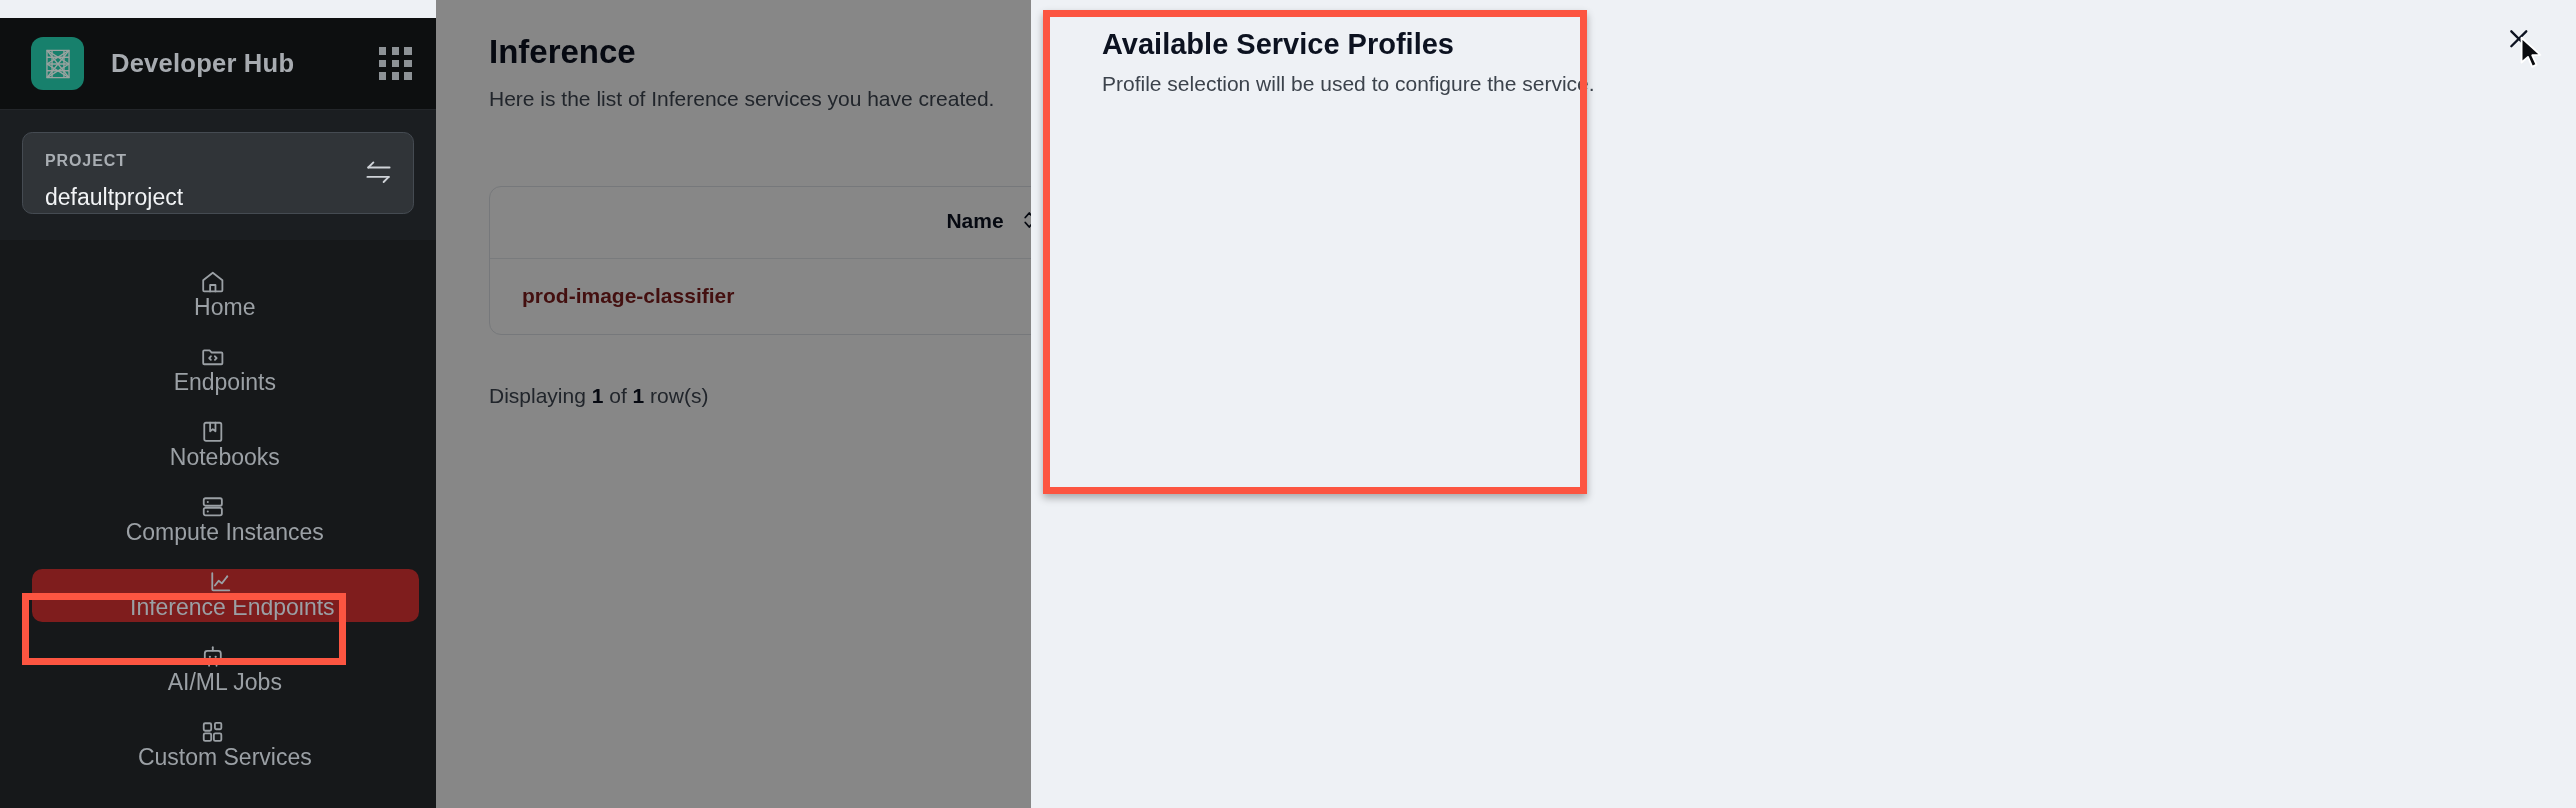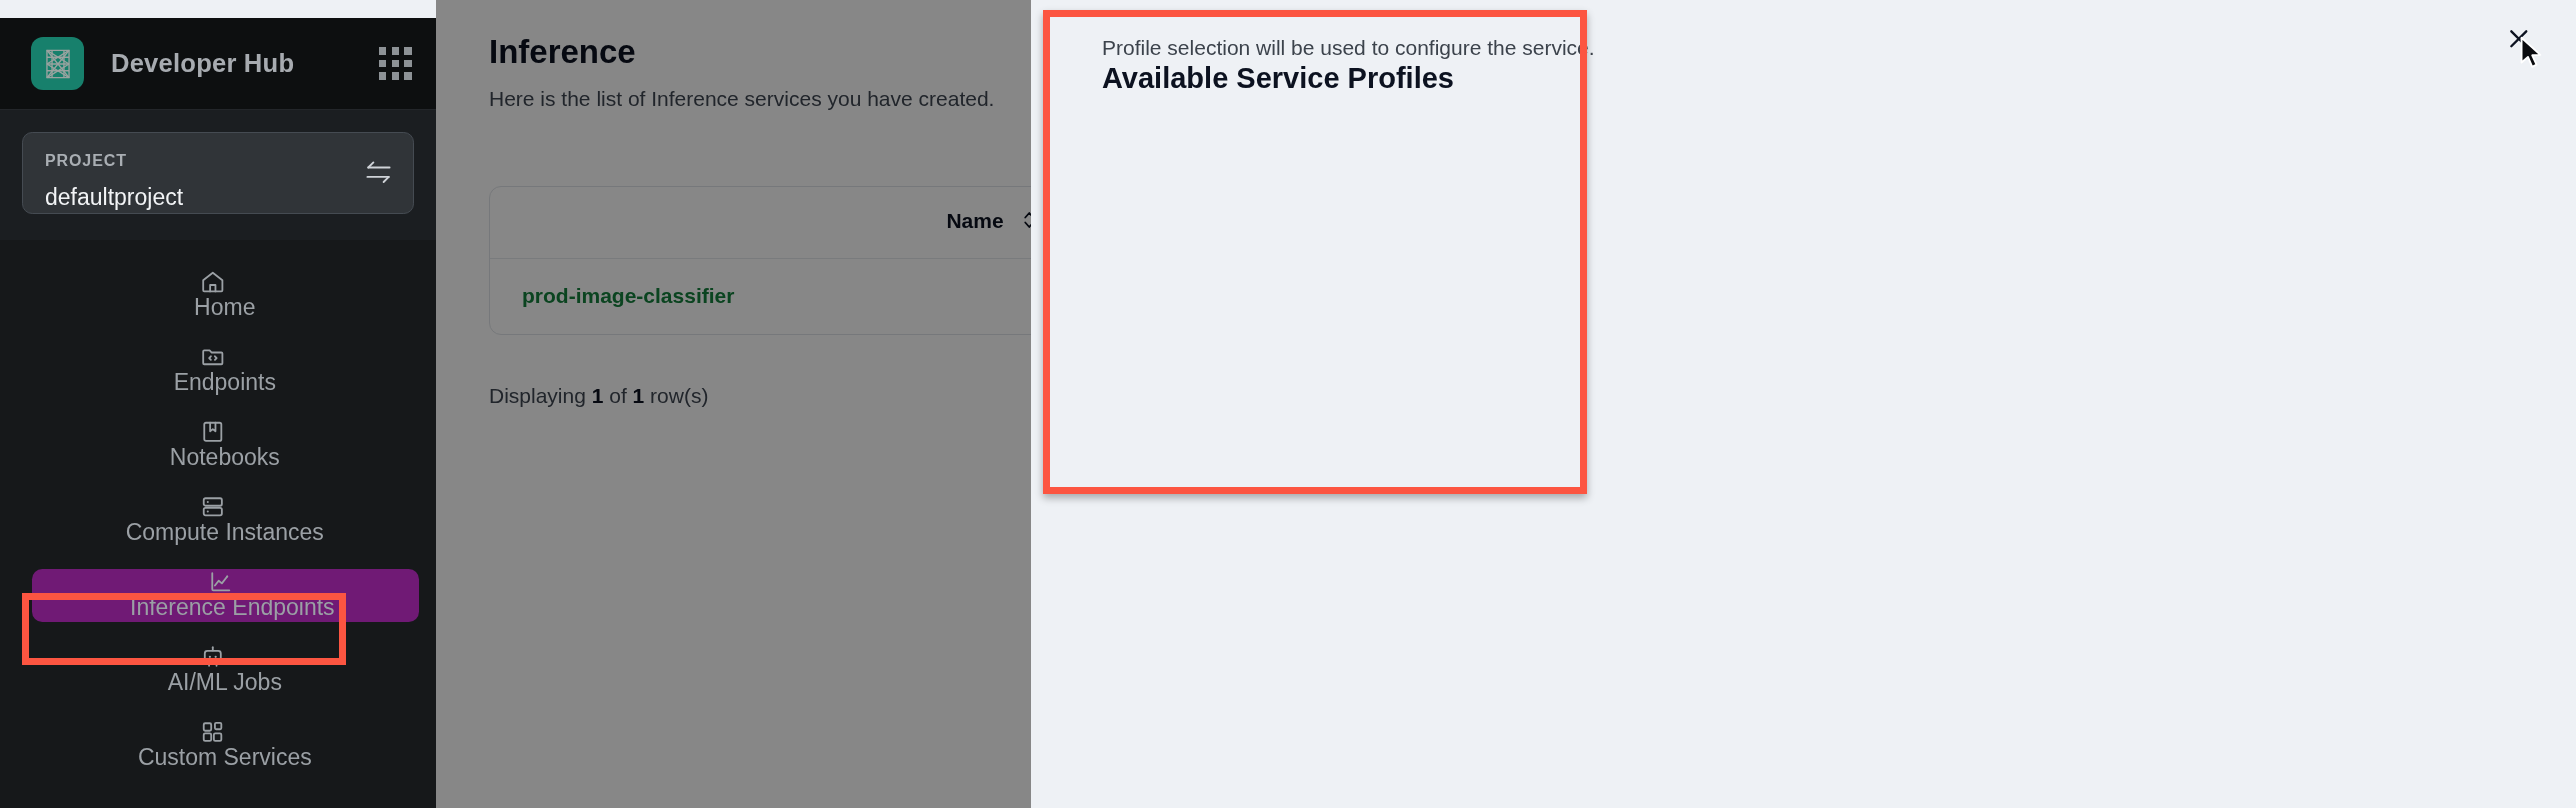"Profile selection will be used" div { order: before "Available Service Profiles" -> after "Available Service Profiles" }
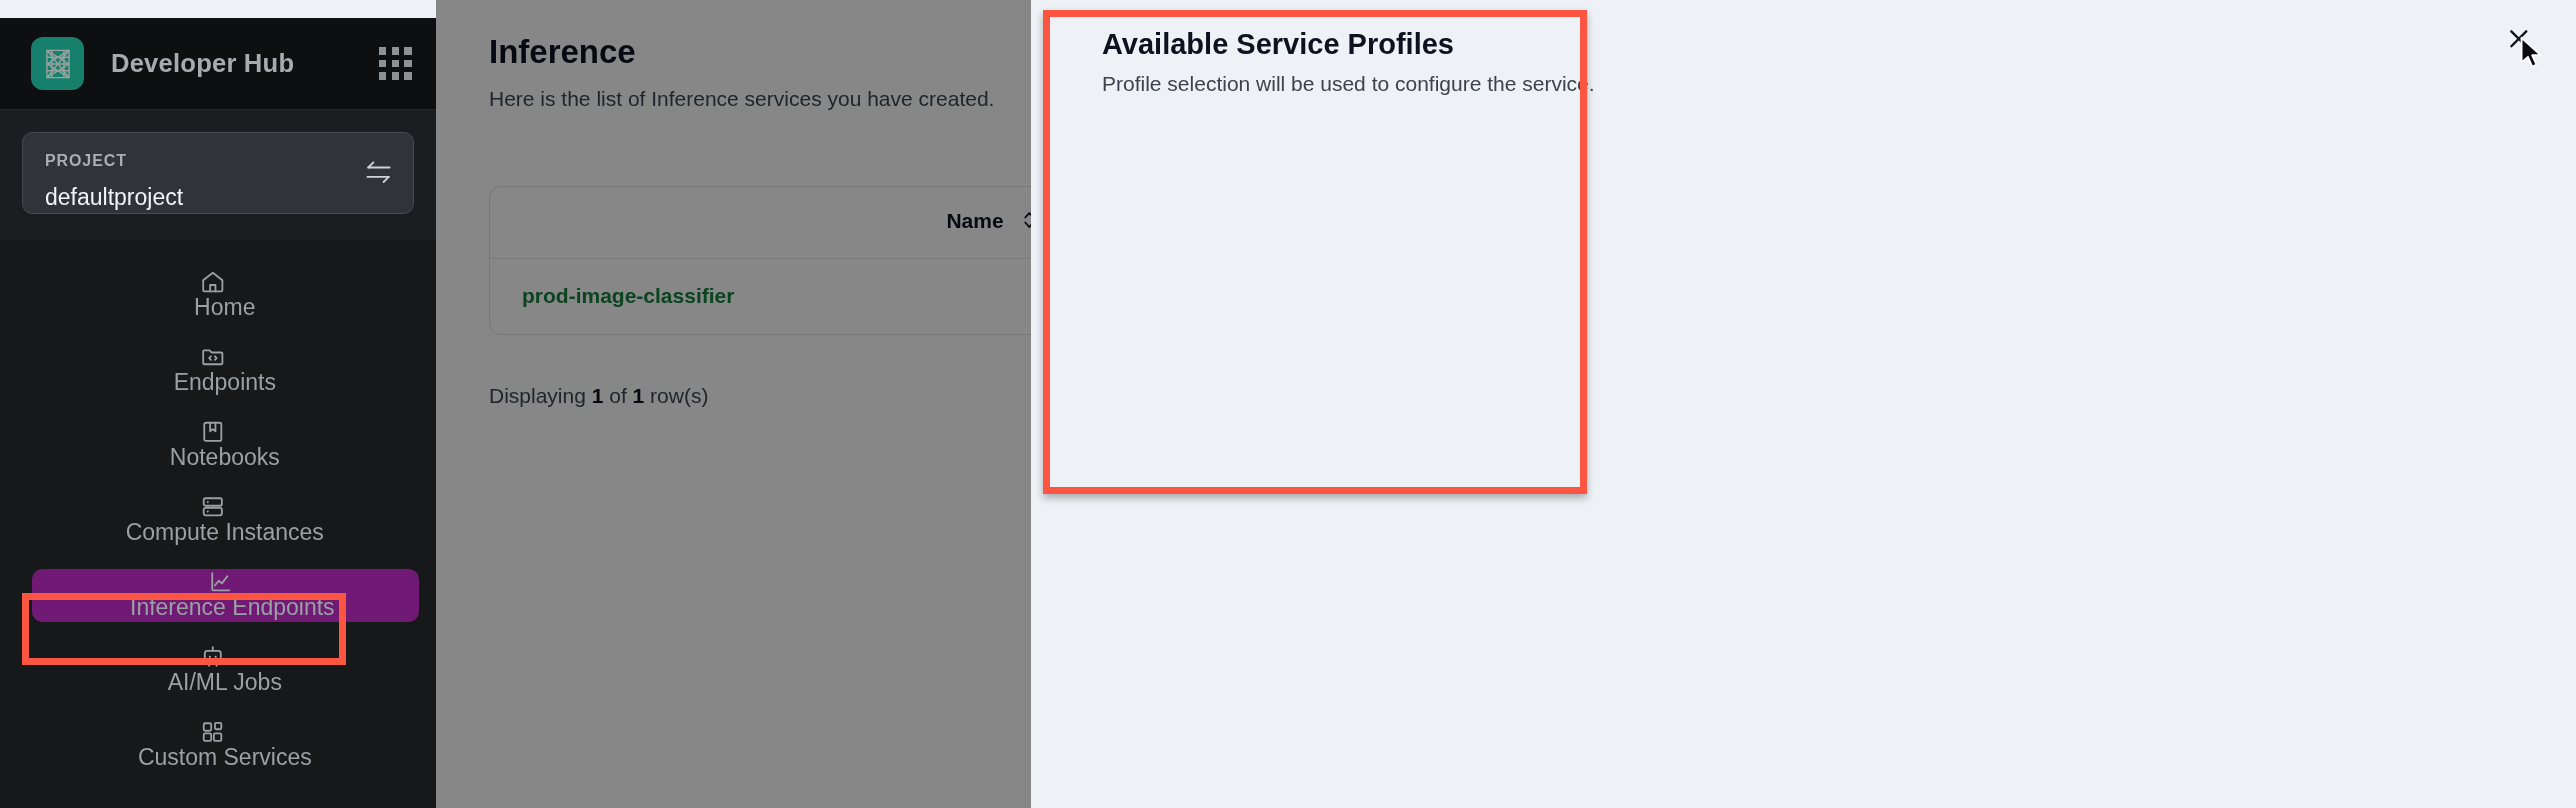"prod-image-classifier" .tbl td.linkcell a { color: #15803d -> #7f1d1d }
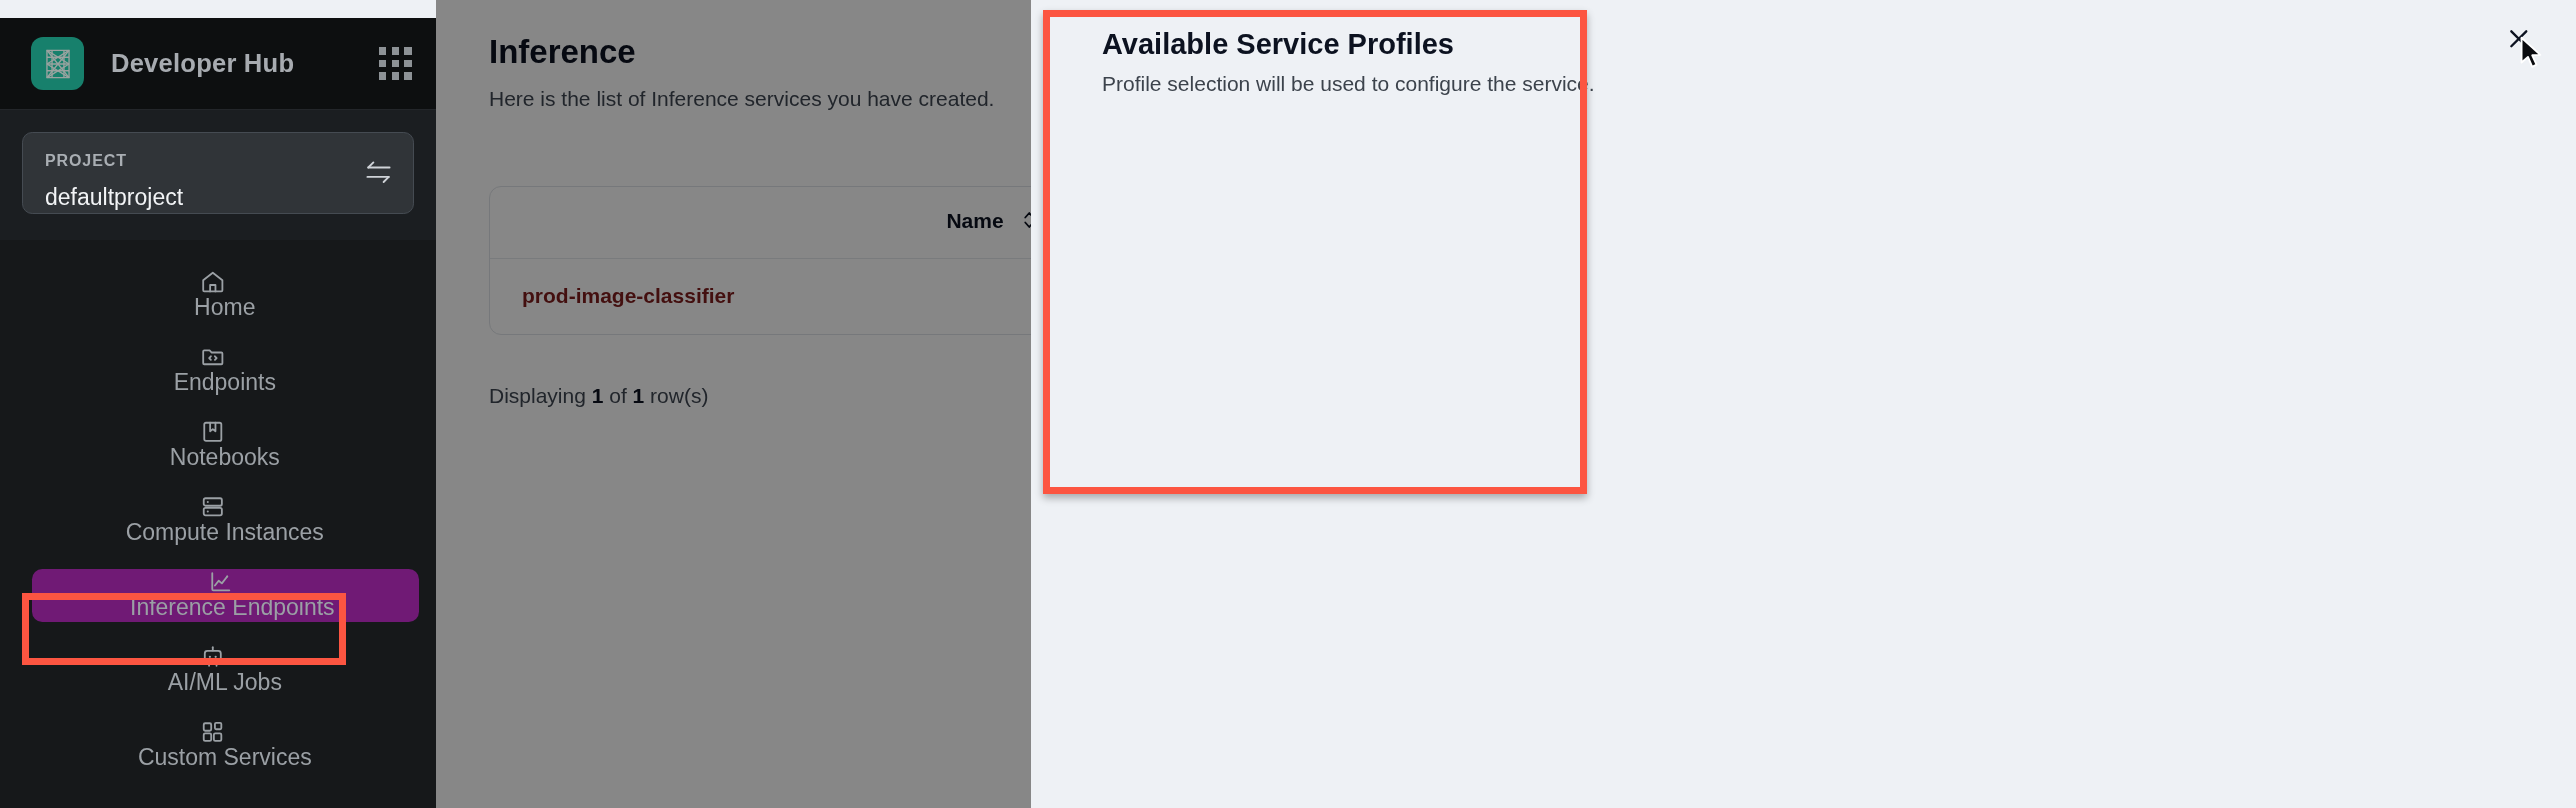"Inference Endpoints" .nav-item.active { background: #701a75 -> #7f1d1d }
